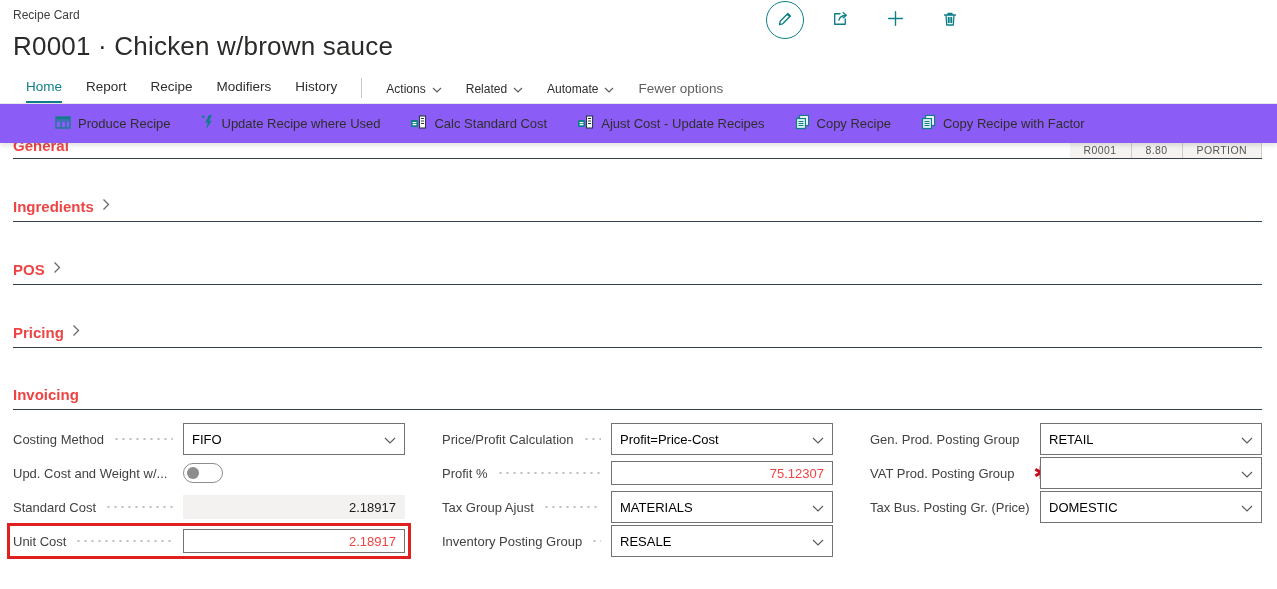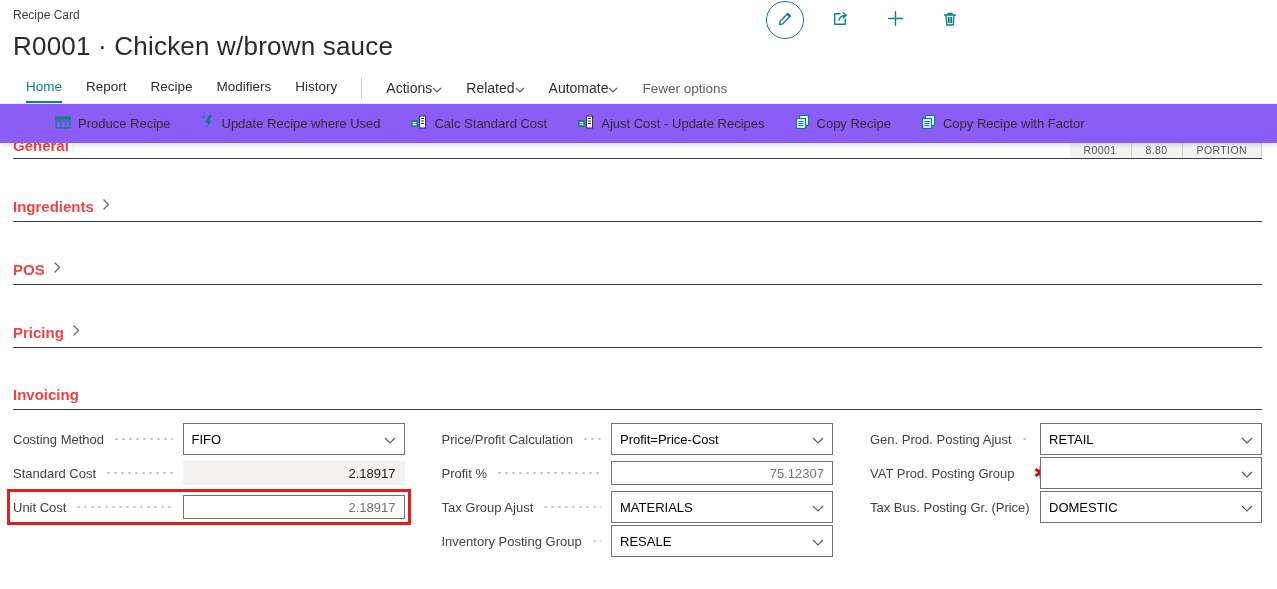"Actions" .mdd { font-size: 14px -> 12px; gap: none -> 6px }
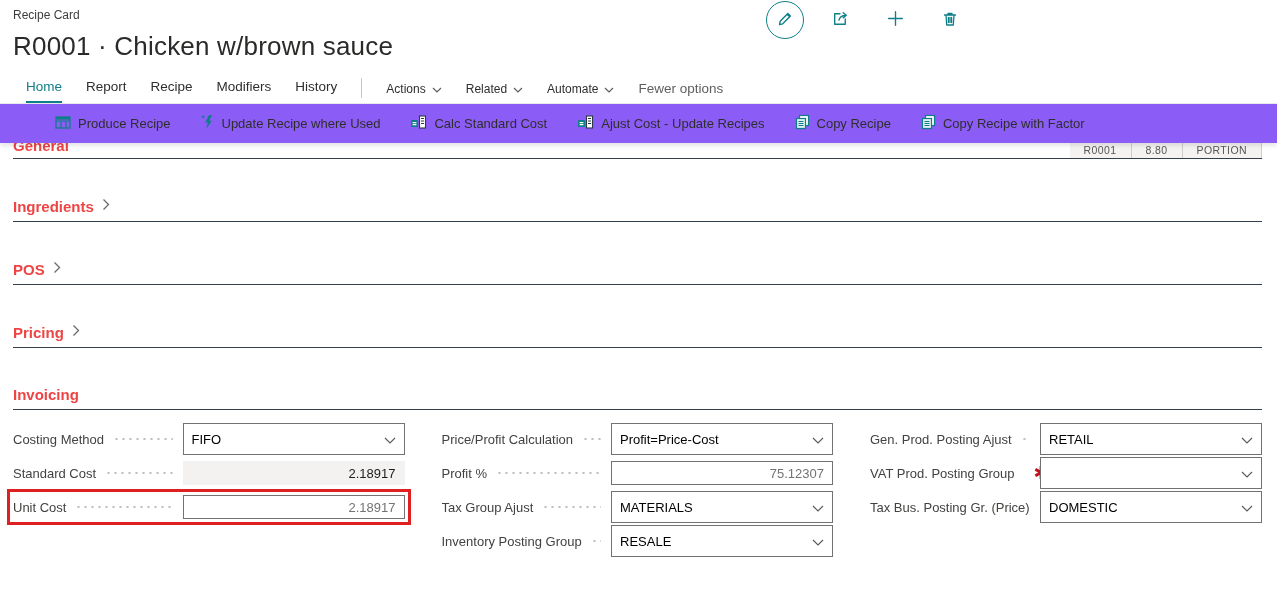"Gen. Prod. Posting Ajust" span { text: Ajust -> Group }
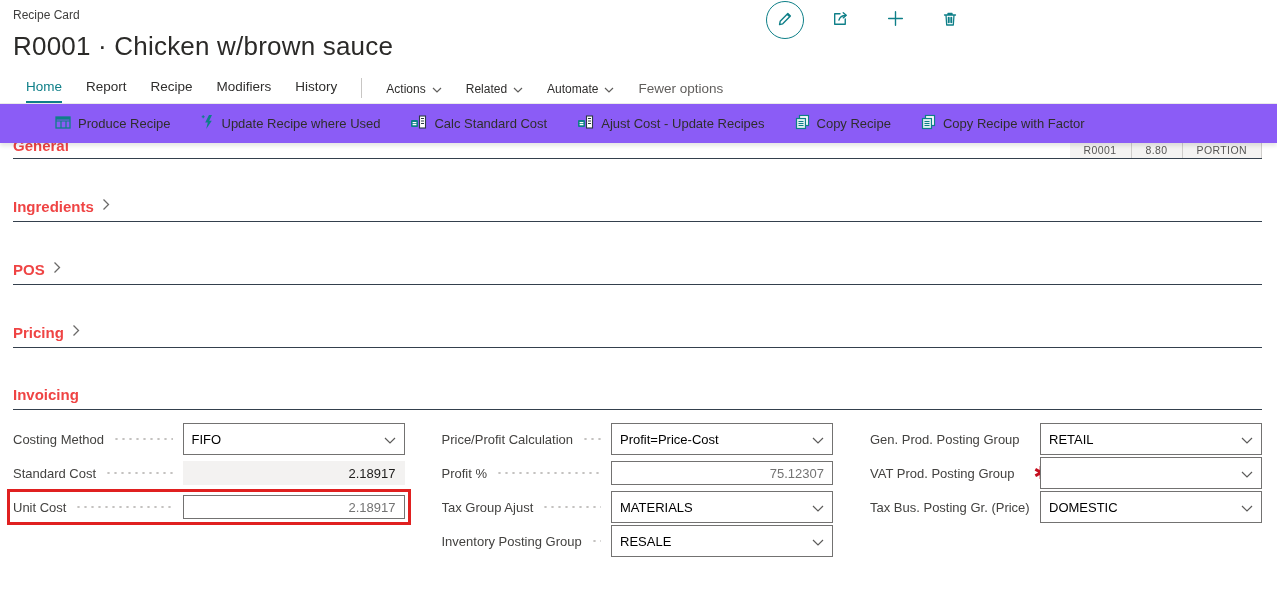"Upd. Cost and Weight w/..." div.frow { html: none -> <div> <div> <span>Upd. Cost and Weight w/...</span> <span></span> </div> <div> <div> <div></div> </div> </div> </div> }
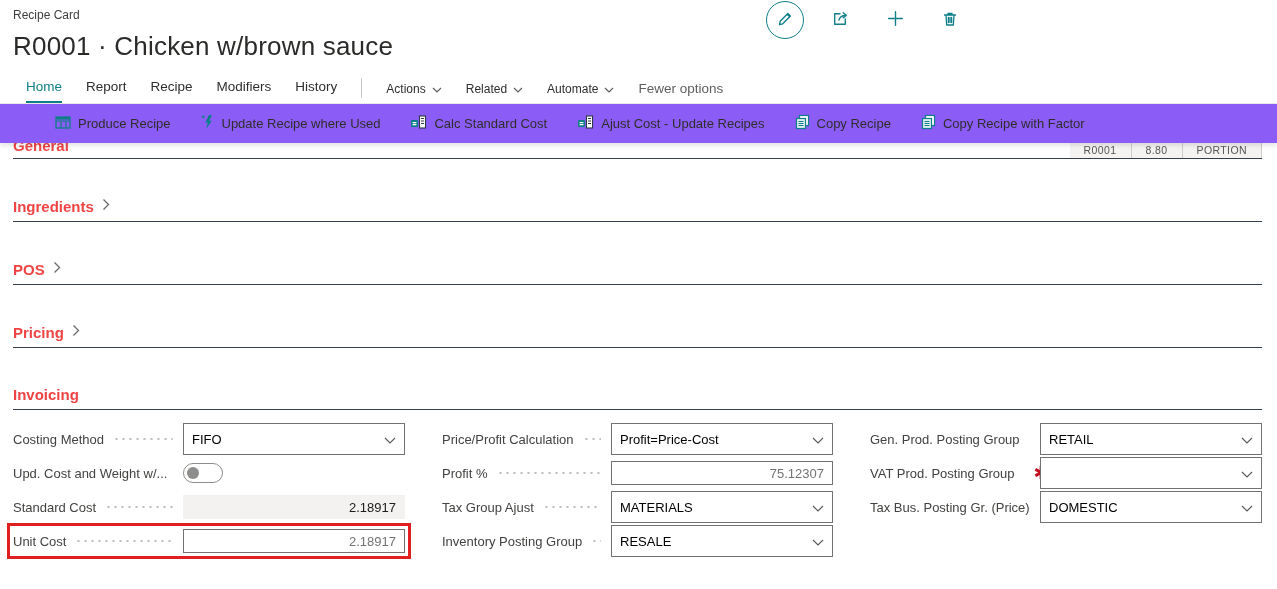"75.12307" .tin { color: #737373 -> #ef4444 }
